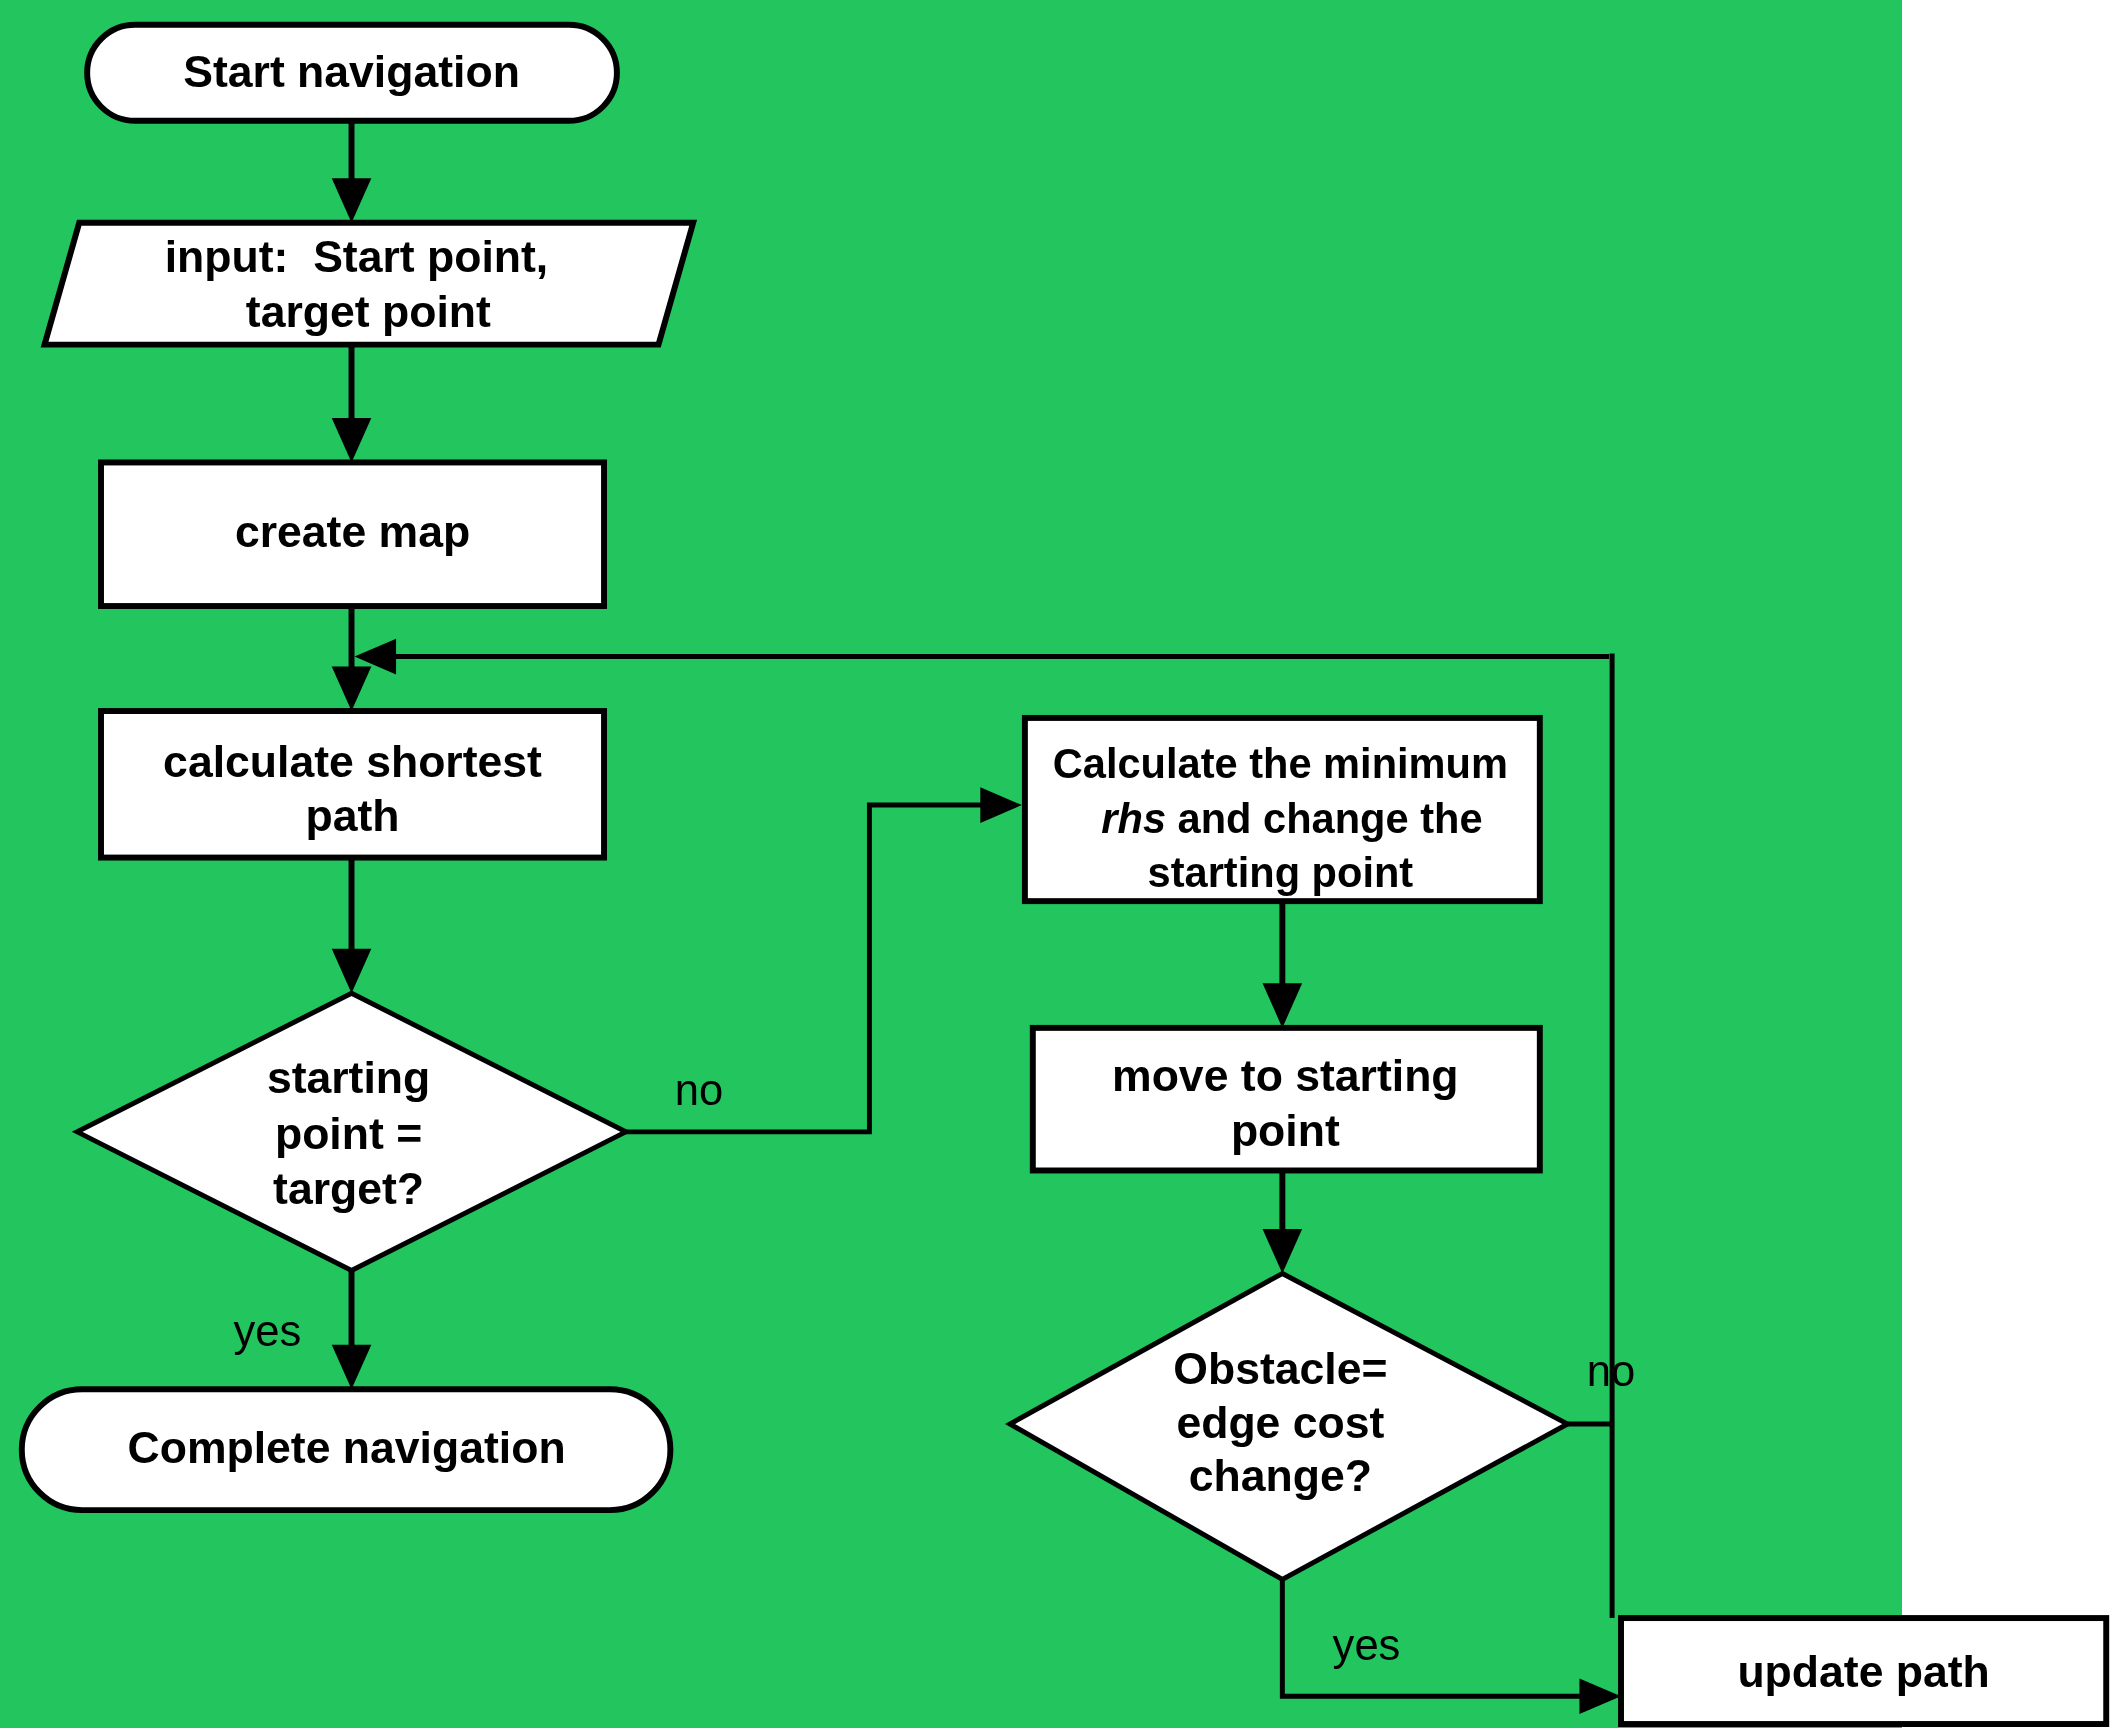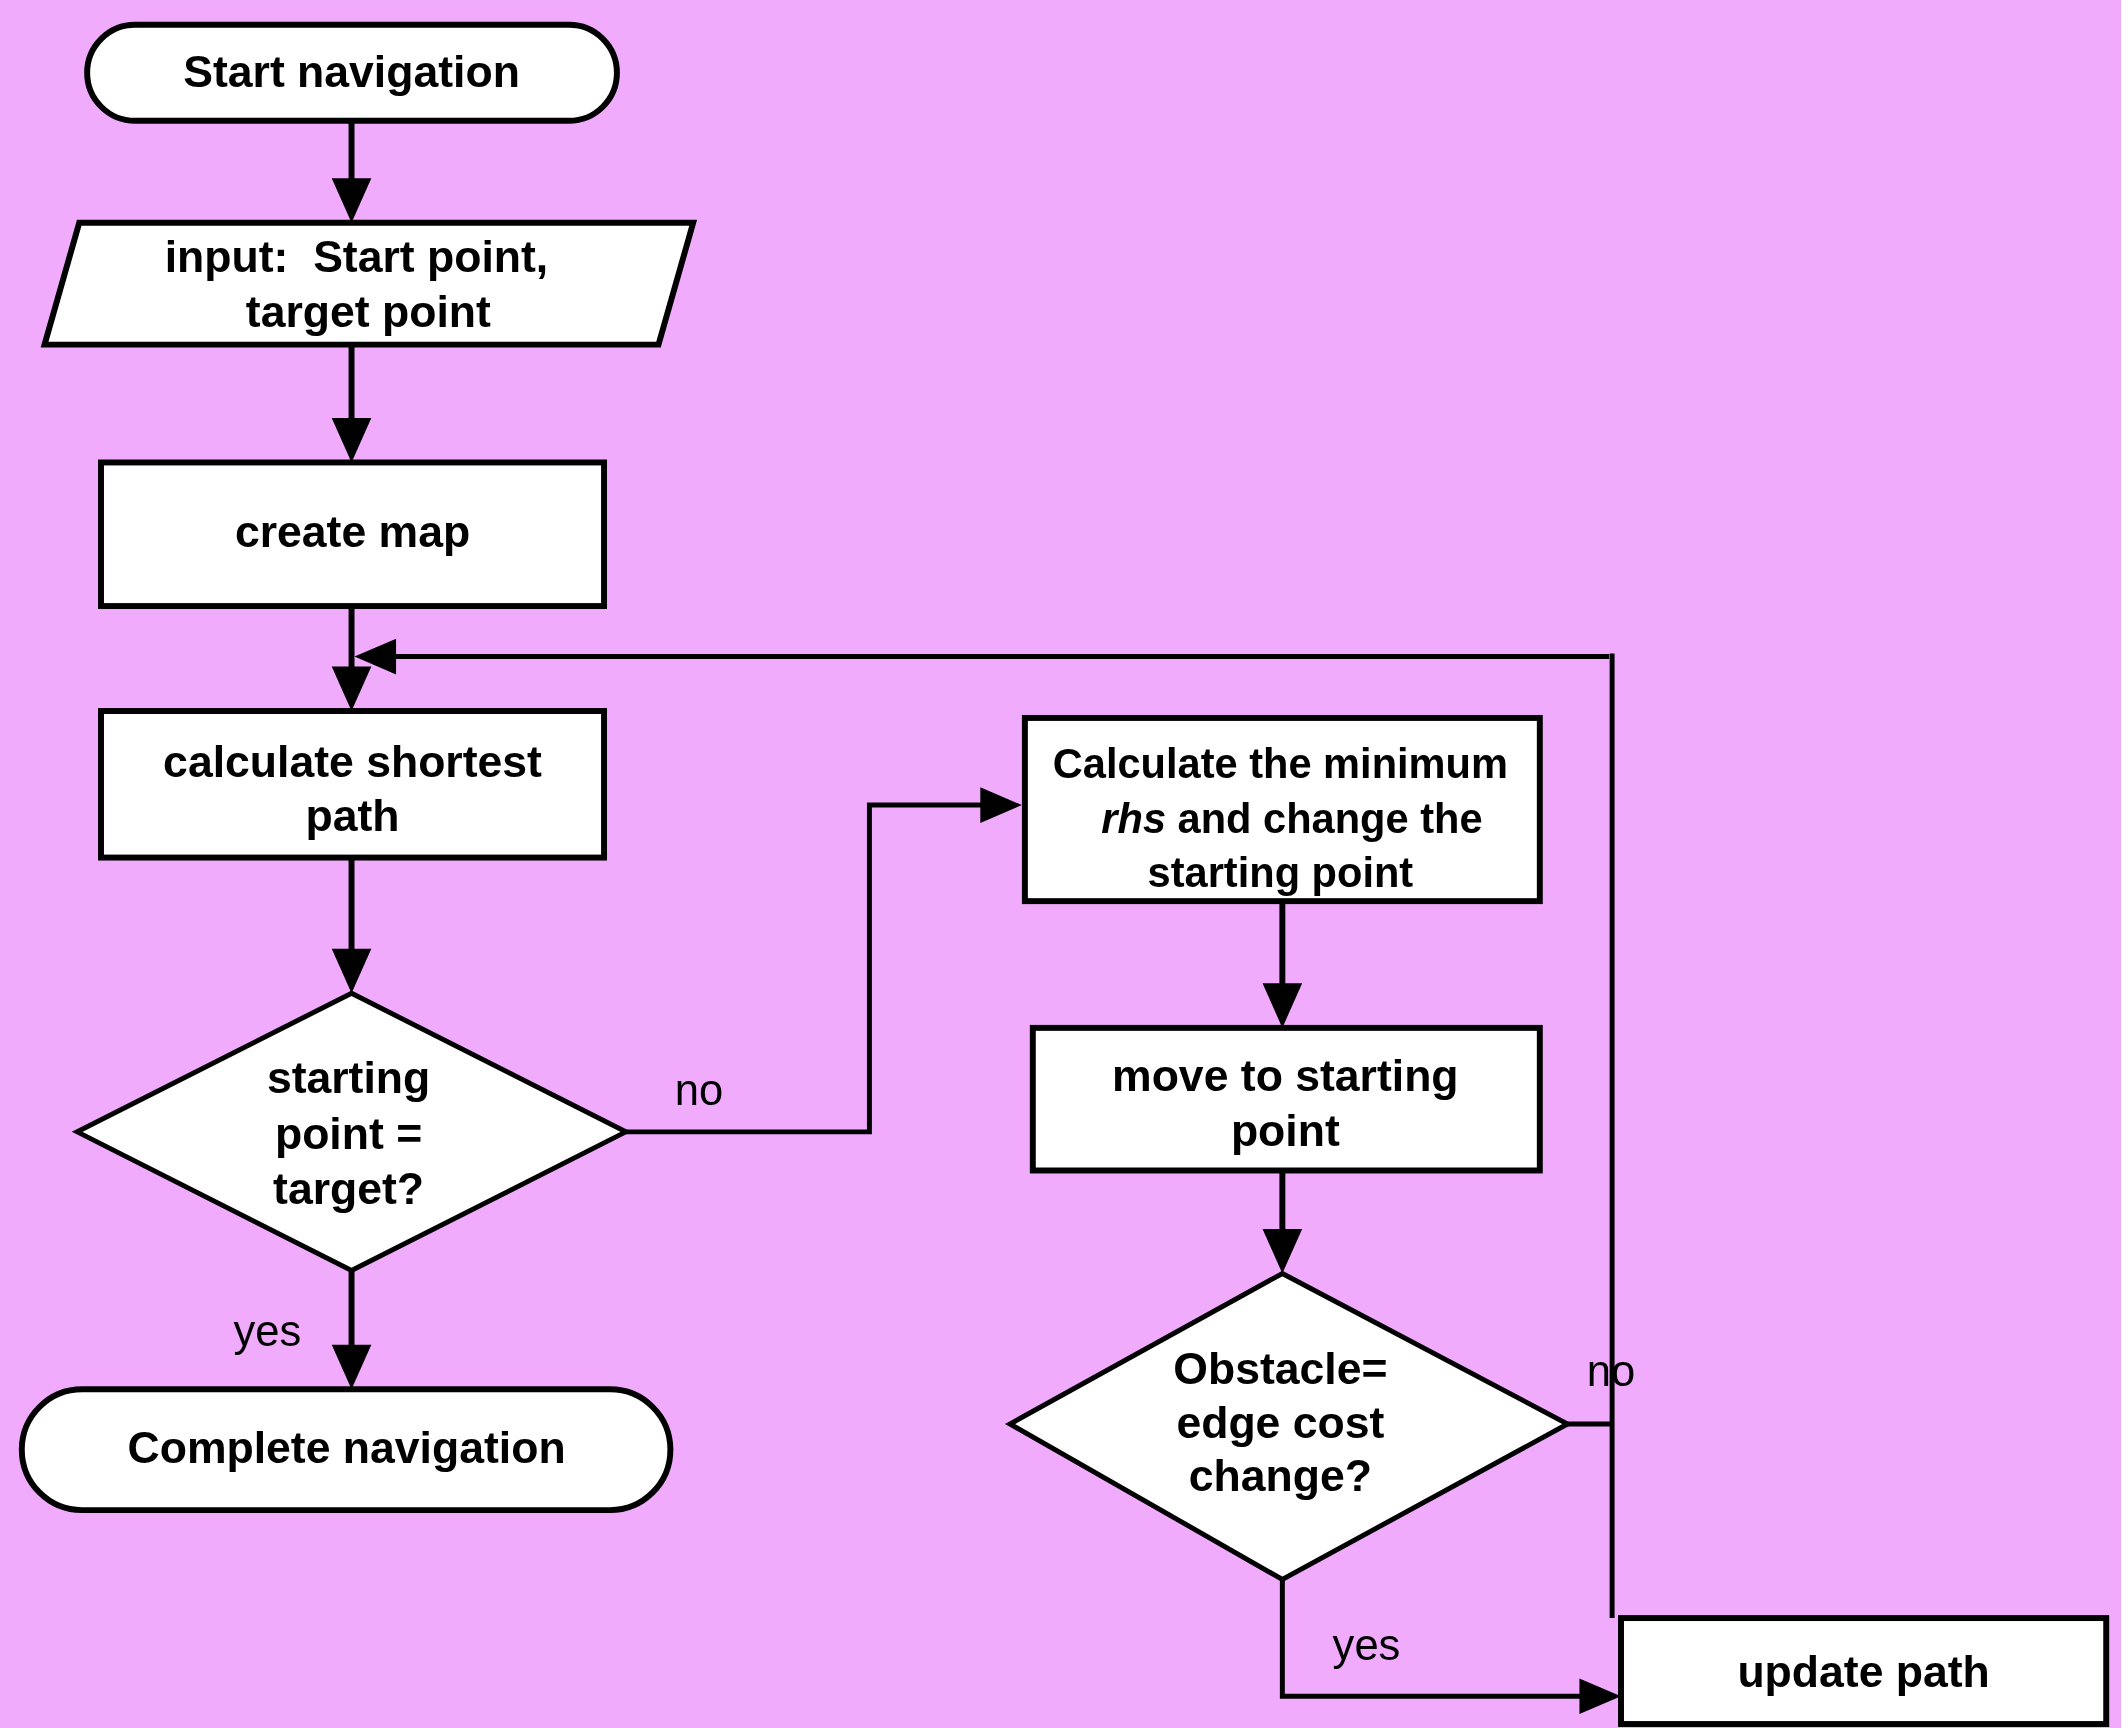"Start navigation" #flowchart-root { background: #f0abfc -> #22c55e; width: 2121px -> 1902px }
